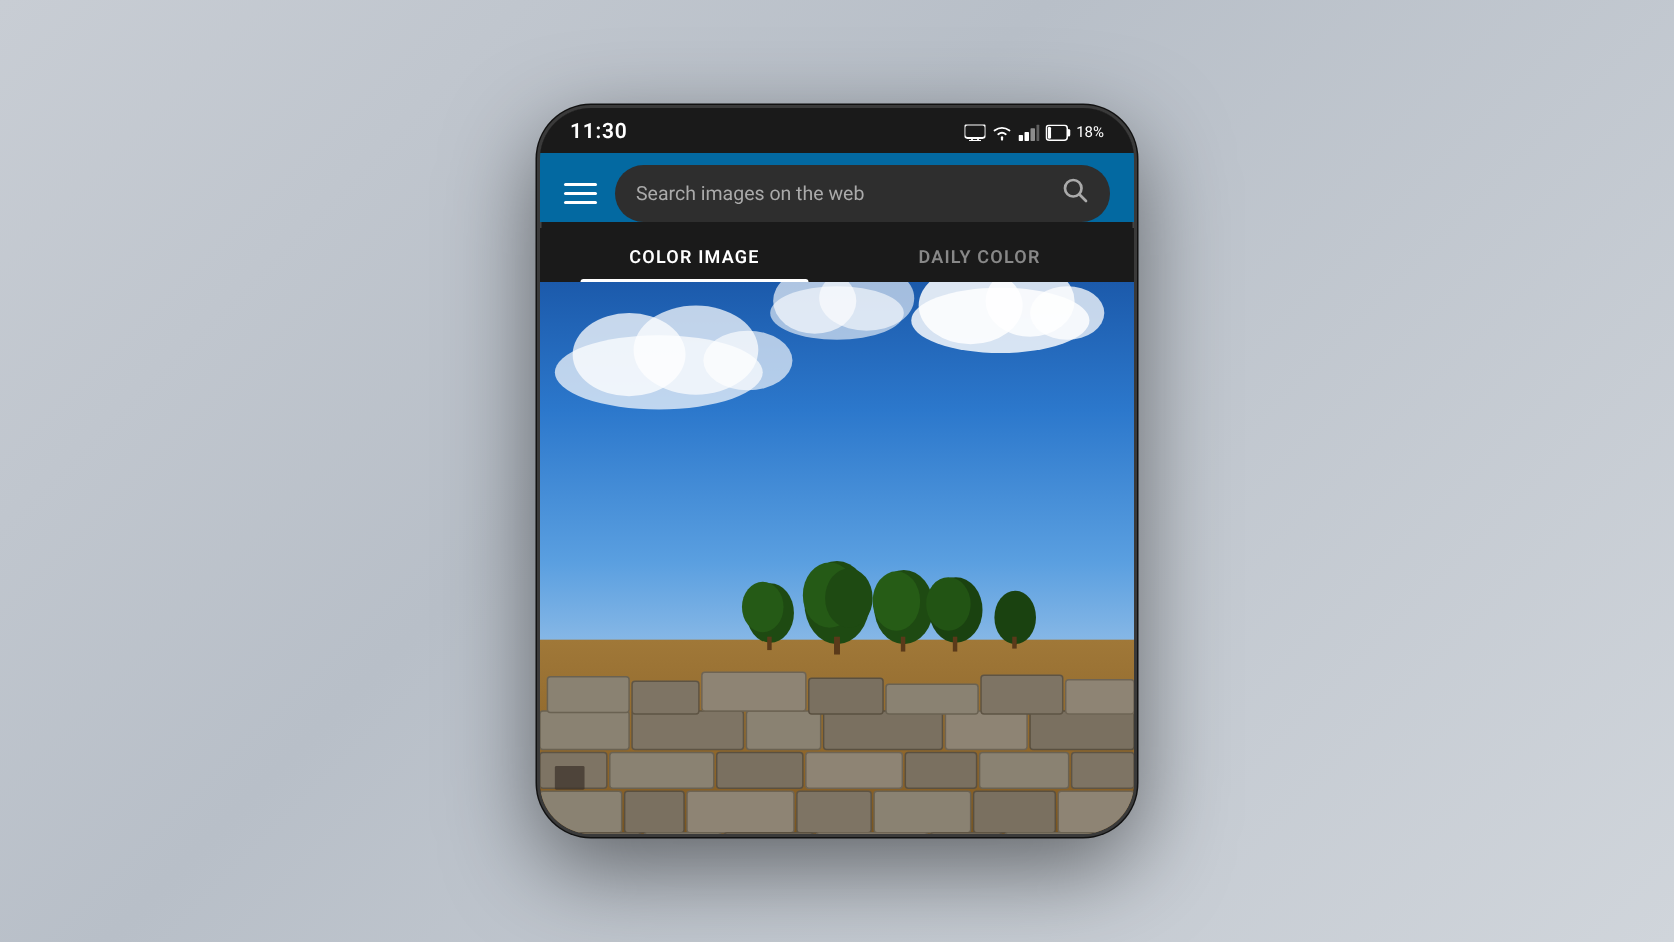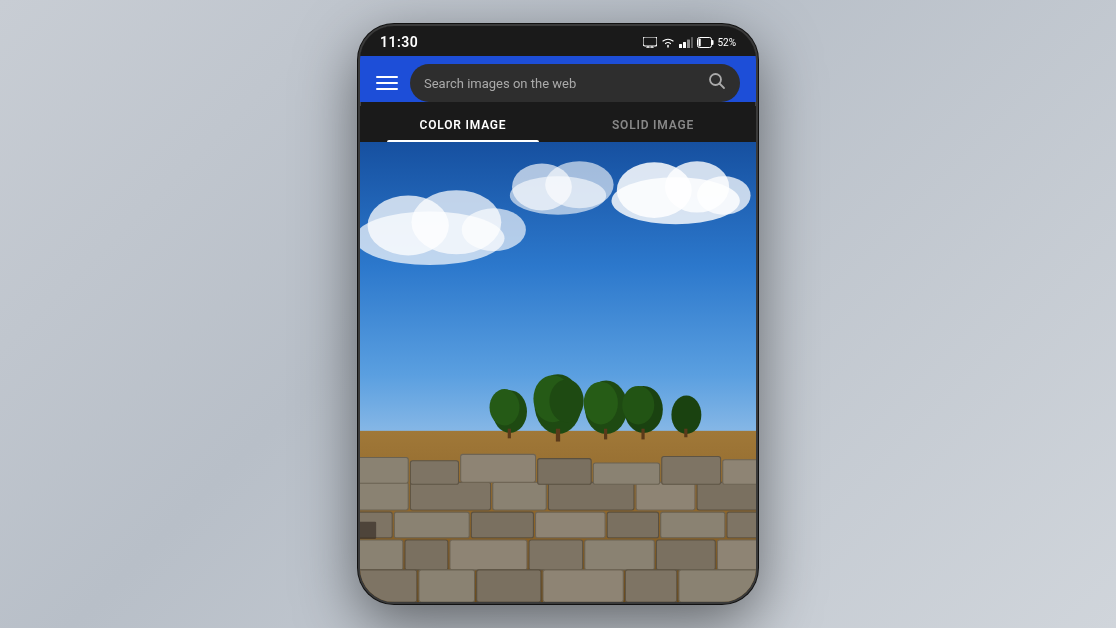"11:30" .phone-container { height: 580px -> 488px }
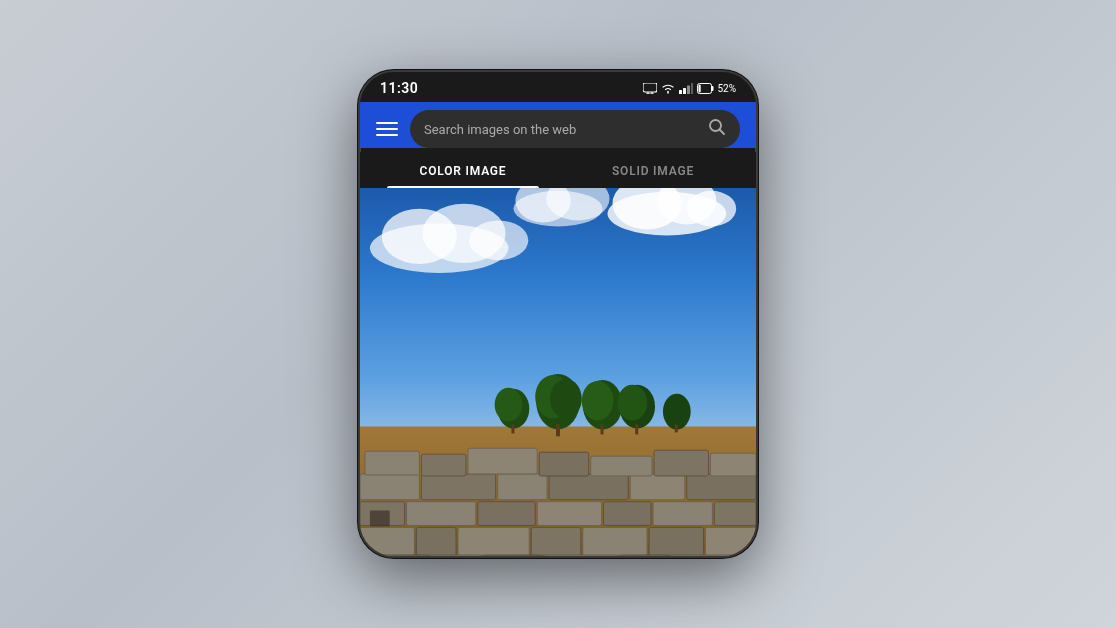"52%" span.battery-text { text: 52% -> 18% }
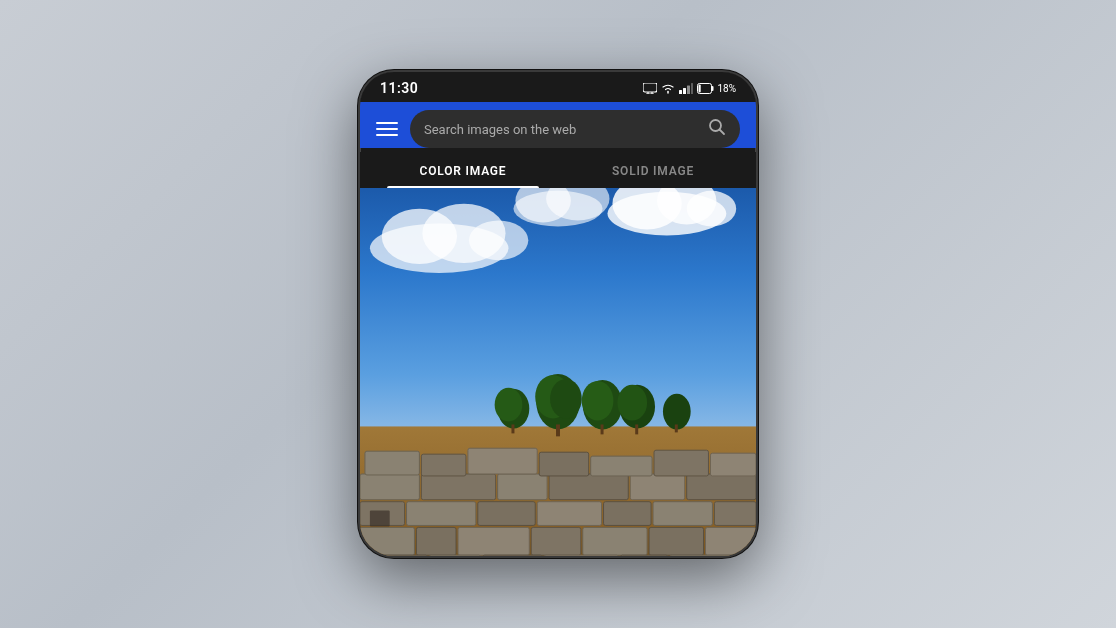"Search images on the web" .search-area { background: #1d4ed8 -> #0369a1 }
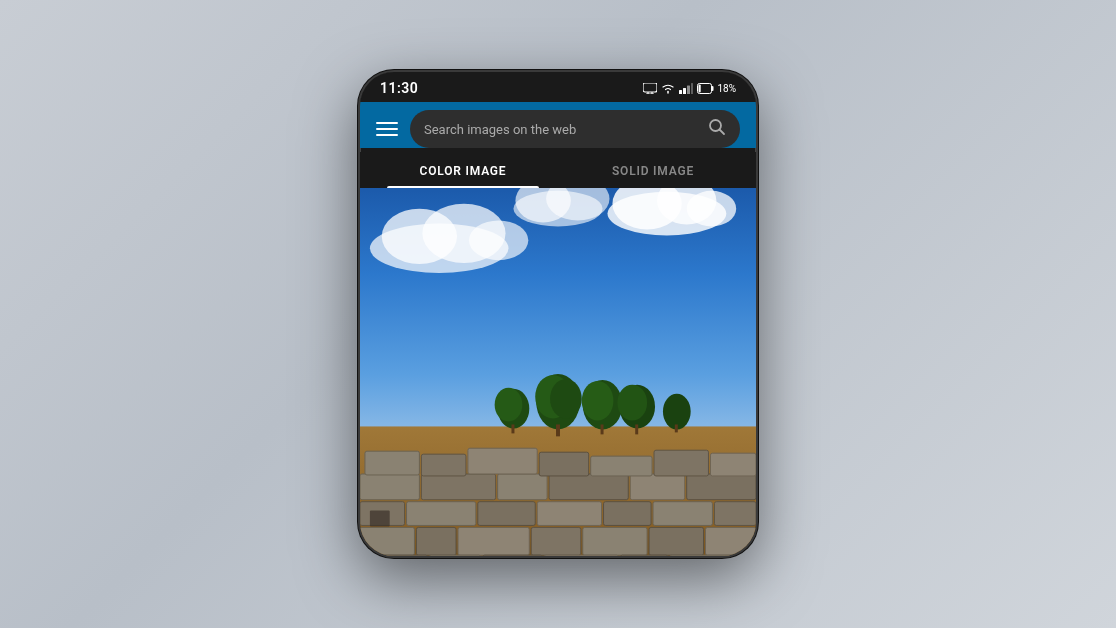"SOLID IMAGE" span { text: SOLID IMAGE -> DAILY COLOR }
